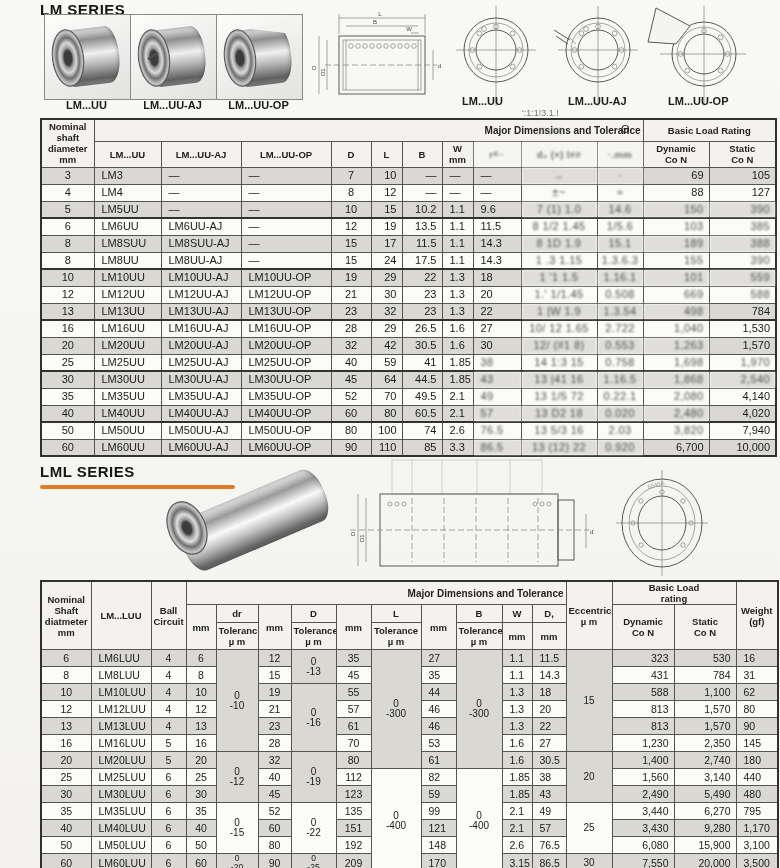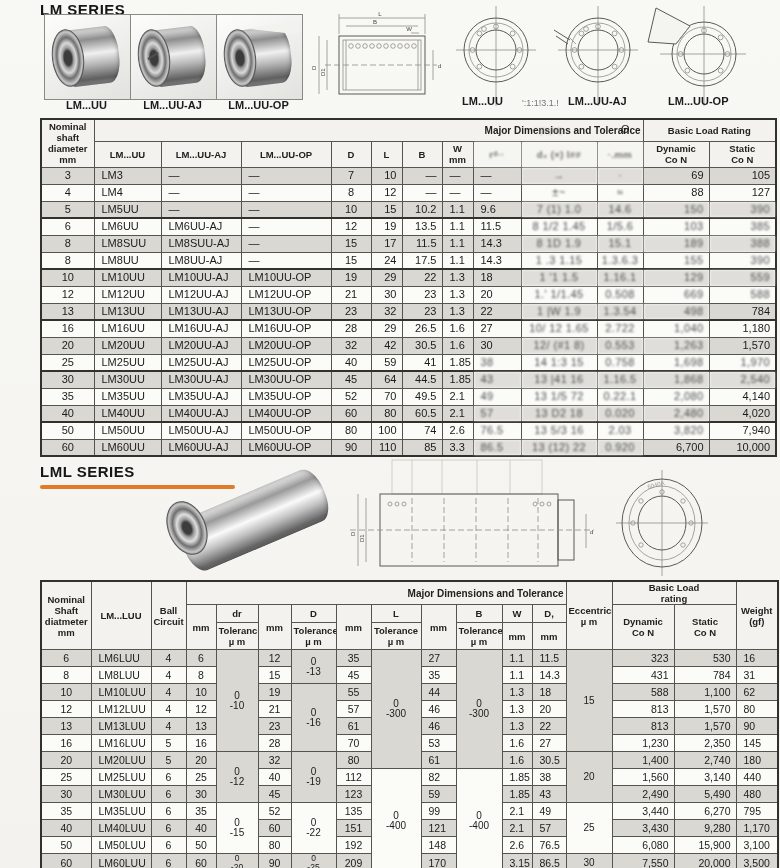"':1:1!3.1.!" div.garbletxt { top: 98px -> 108px }
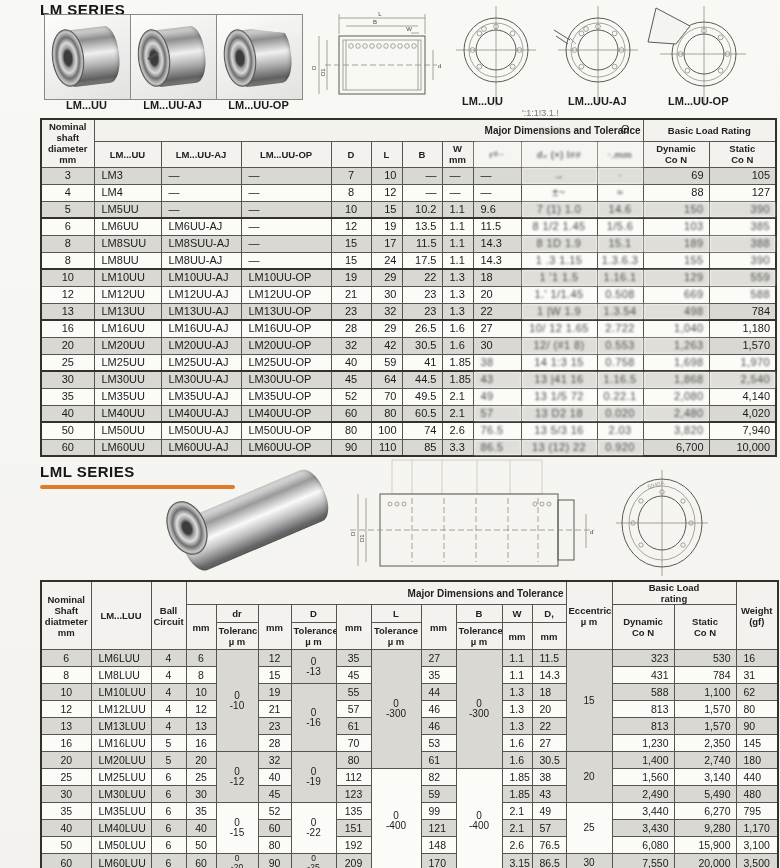"129" td.g { text: 129 -> 101 }
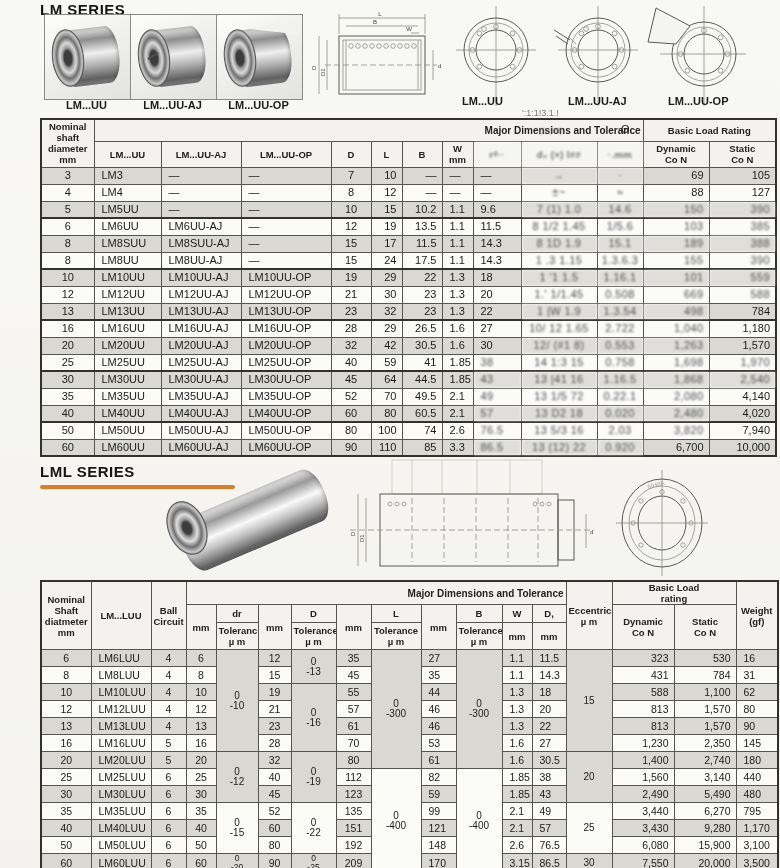"1,180" td.ar { text: 1,180 -> 1,530 }
